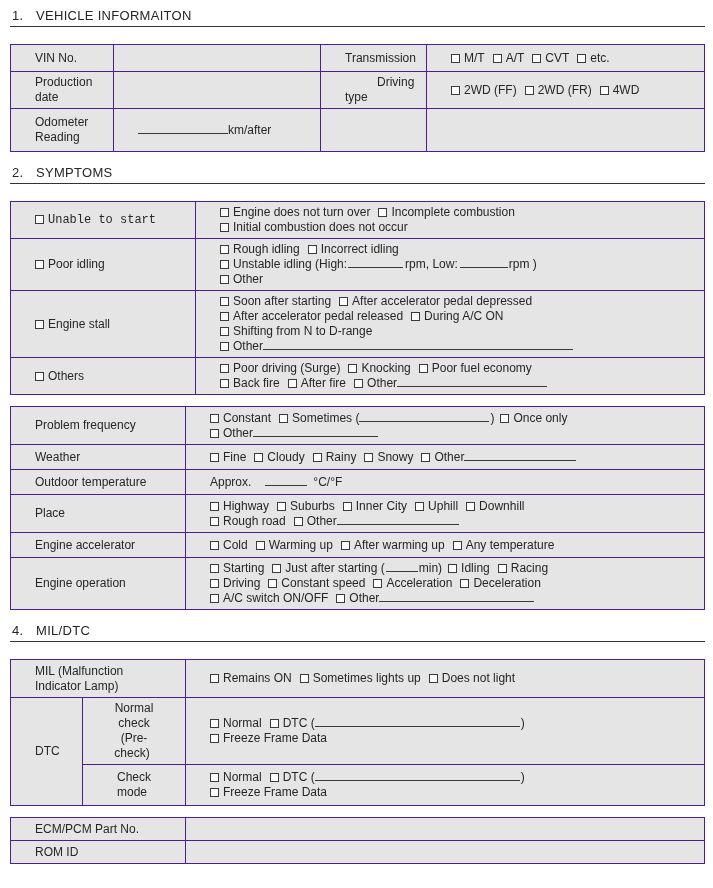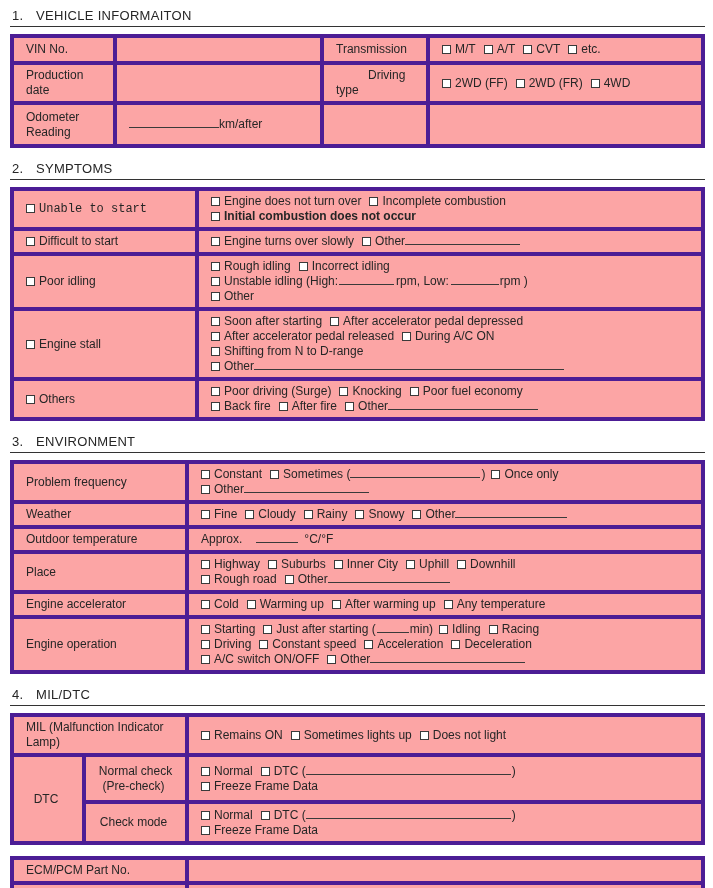"1. VEHICLE INFORMAITON" .sec-h { margin-bottom: 7px -> 17px }
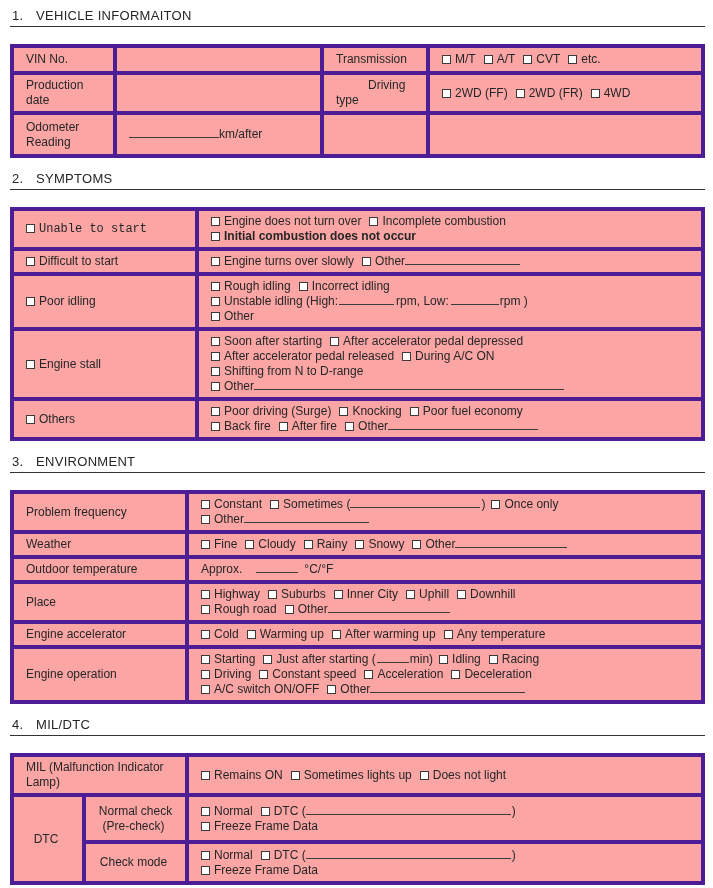"VIN No." td.cell { background: #fca5a5 -> #e5e5e5; border: 4px solid #4c1d95 -> 1px solid #4c1d95; padding: 3px 12px -> 3px 24px }
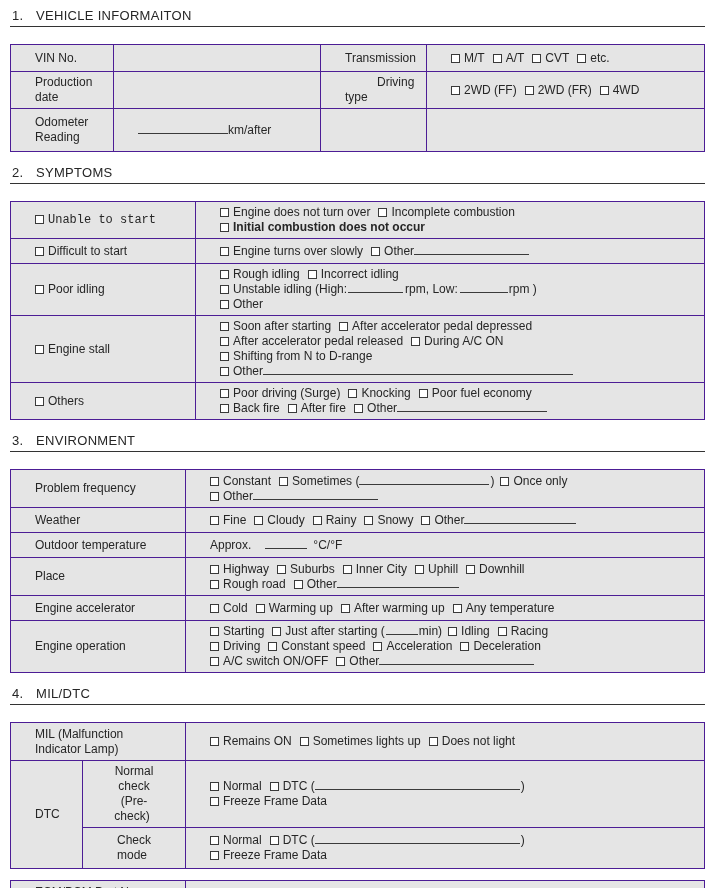"Initial combustion does not occur" span.item { font-weight: bold -> none }
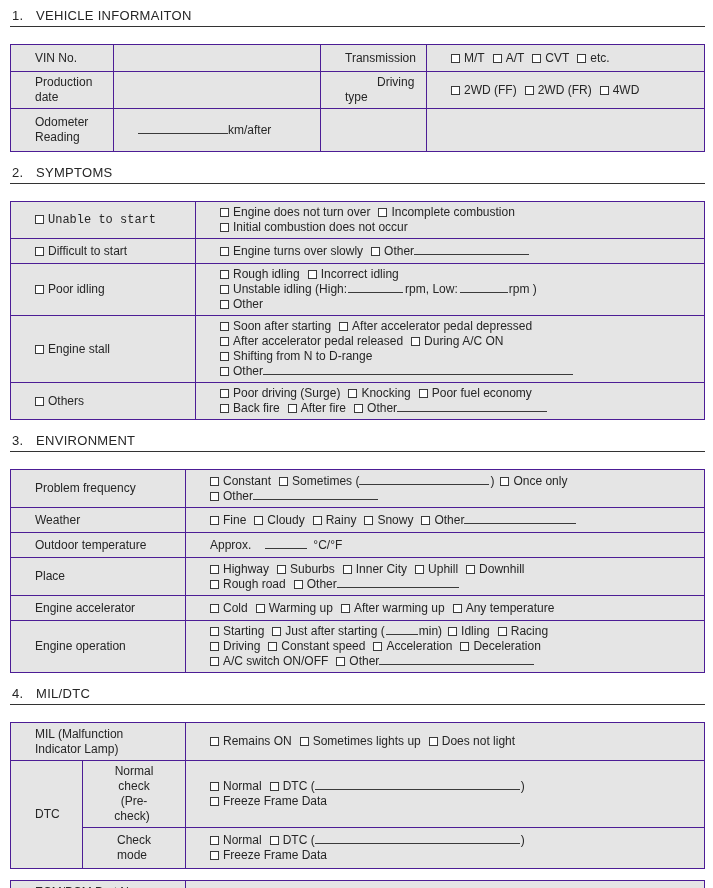"Difficult to start" tr.form-row { html: <tr> <td> <div><span><span></span><span>Difficult to start</span></span></div> </td> <td> <div><span><span></span><span>Engine turns over slowly</span></span><span><span></span><span>Other</span></span><span></span></div> </td> </tr> -> none }
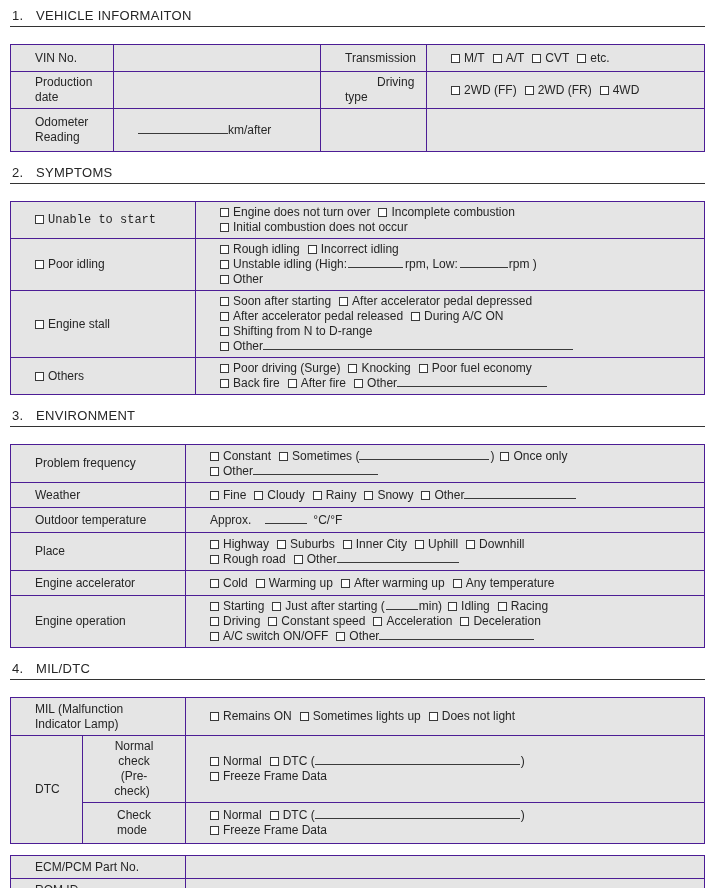"3. ENVIRONMENT" div.sec-h { html: <div><span>3.</span><span>ENVIRONMENT</span></div> -> none }
